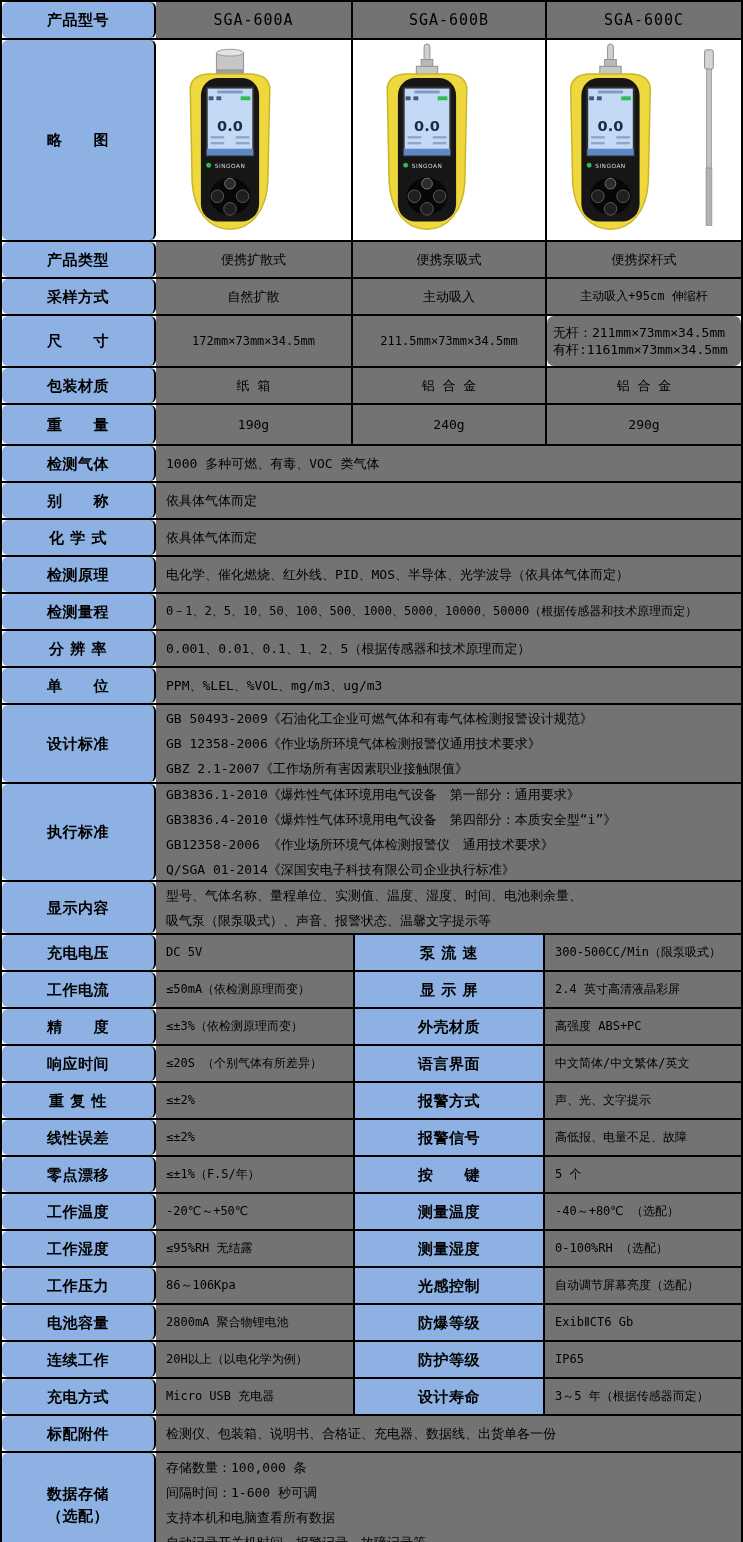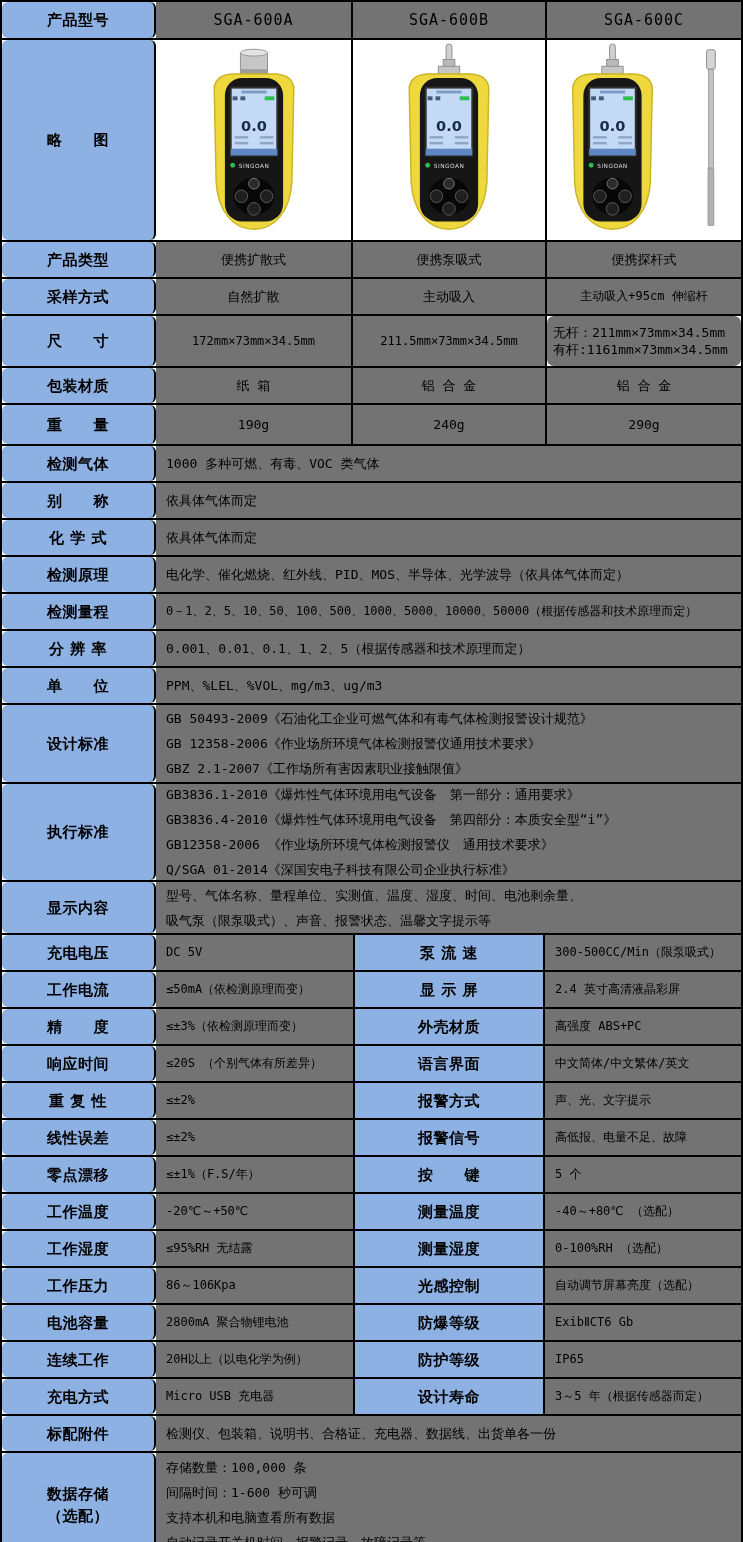"0.0" .dev-cell { justify-content: center -> flex-start }
